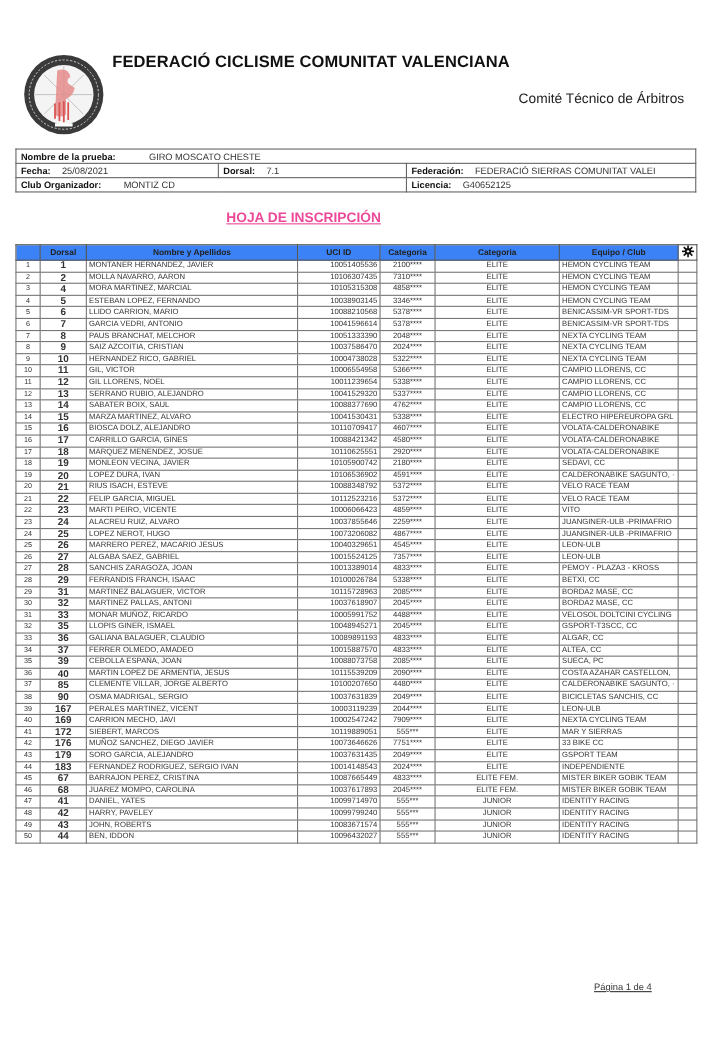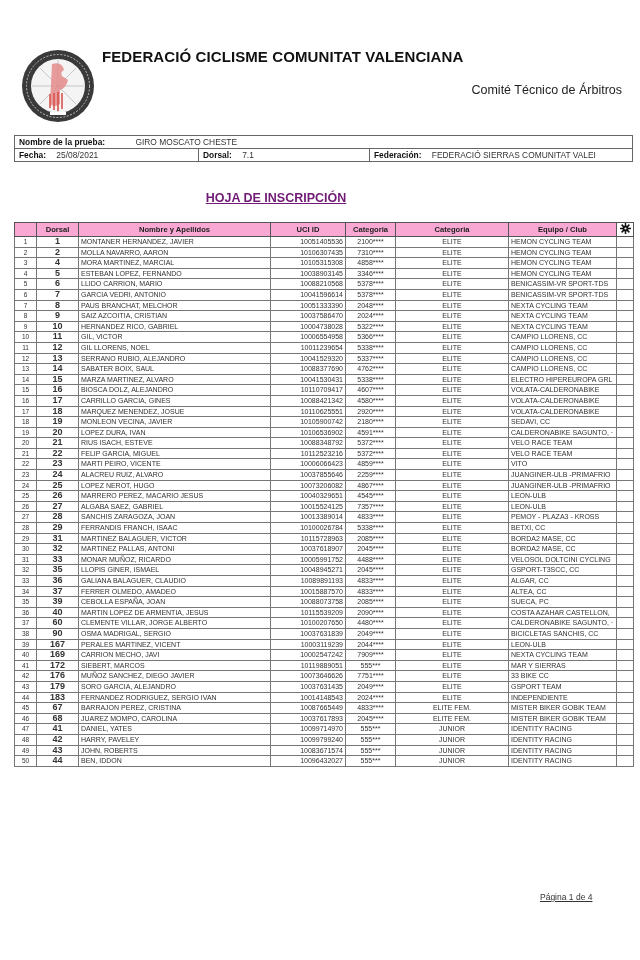"Club Organizador: MONTIZ CD" tr { html: none -> <tr> <td> <span>Club Organizador:</span> <span>MONTIZ CD</span> </td> <td> <span>Licencia:</span> <span>G40652125</span> </td> </tr> }
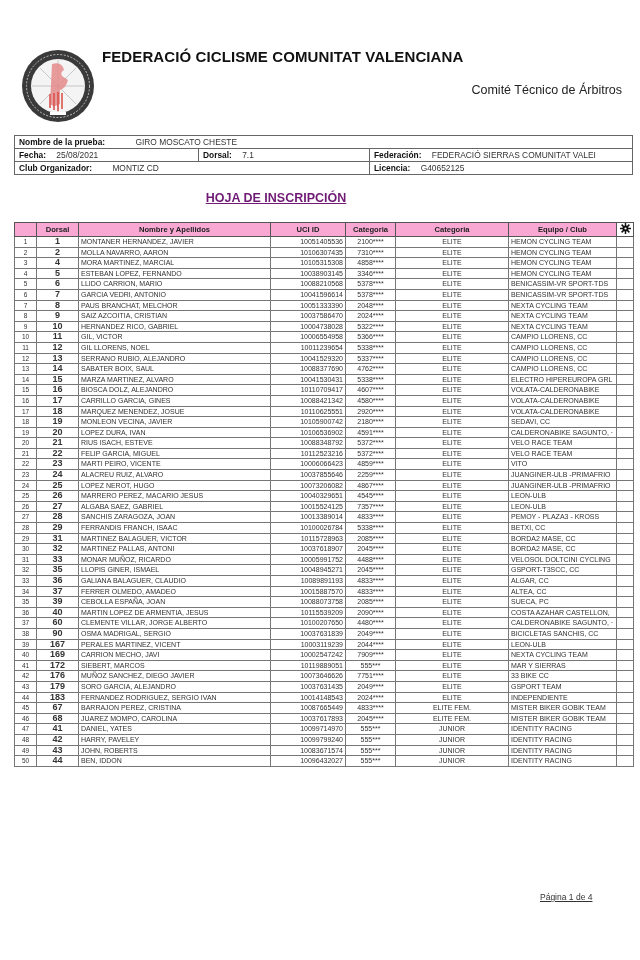"HOJA DE INSCRIPCIÓN" .section-title { color: #701a75 -> #ec4899 }
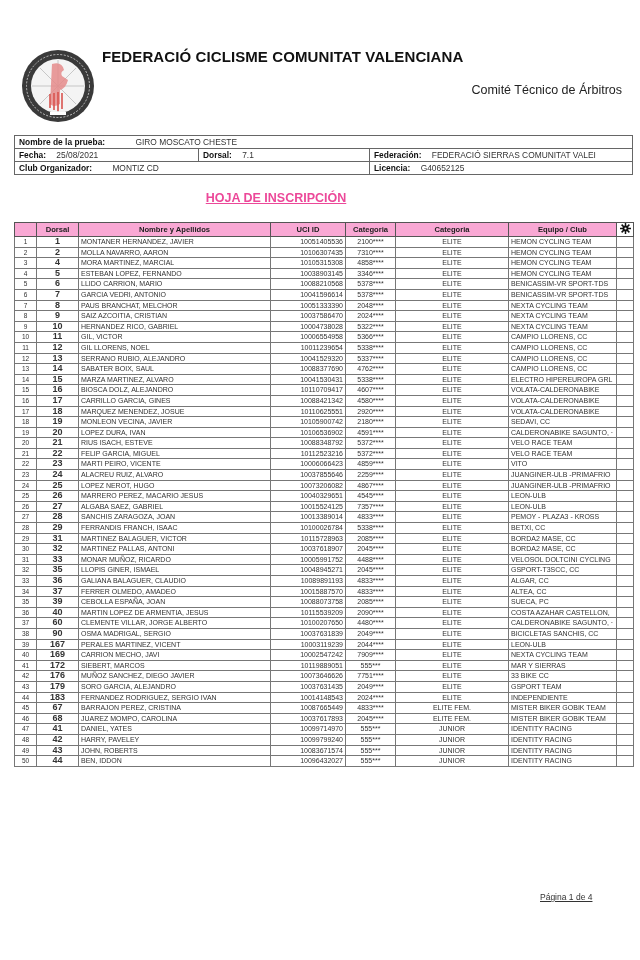"Dorsal" table.grid th { background: #f9a8d4 -> #3b82f6 }
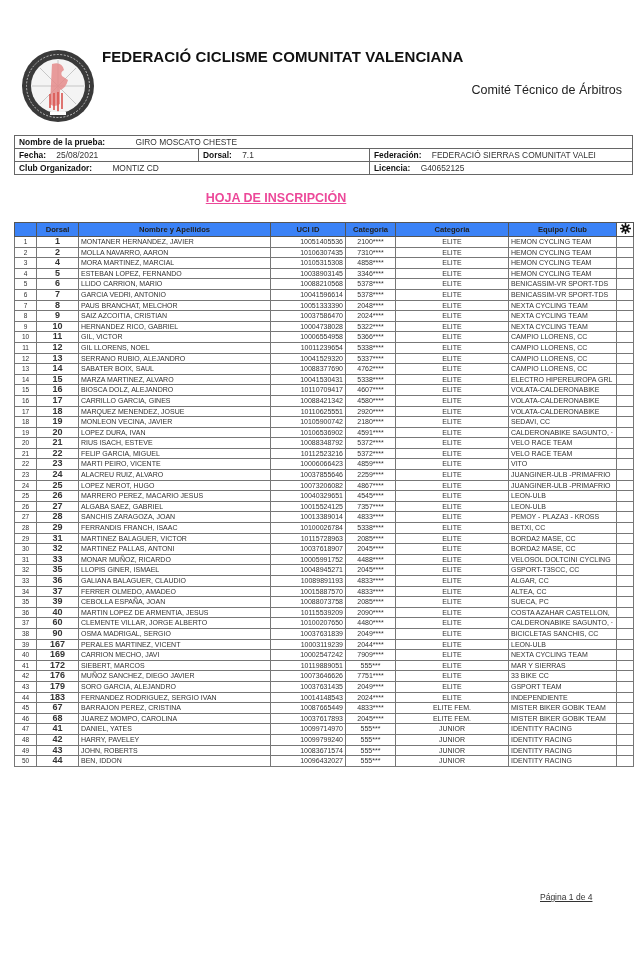"60" td.dorsal { text: 60 -> 85 }
